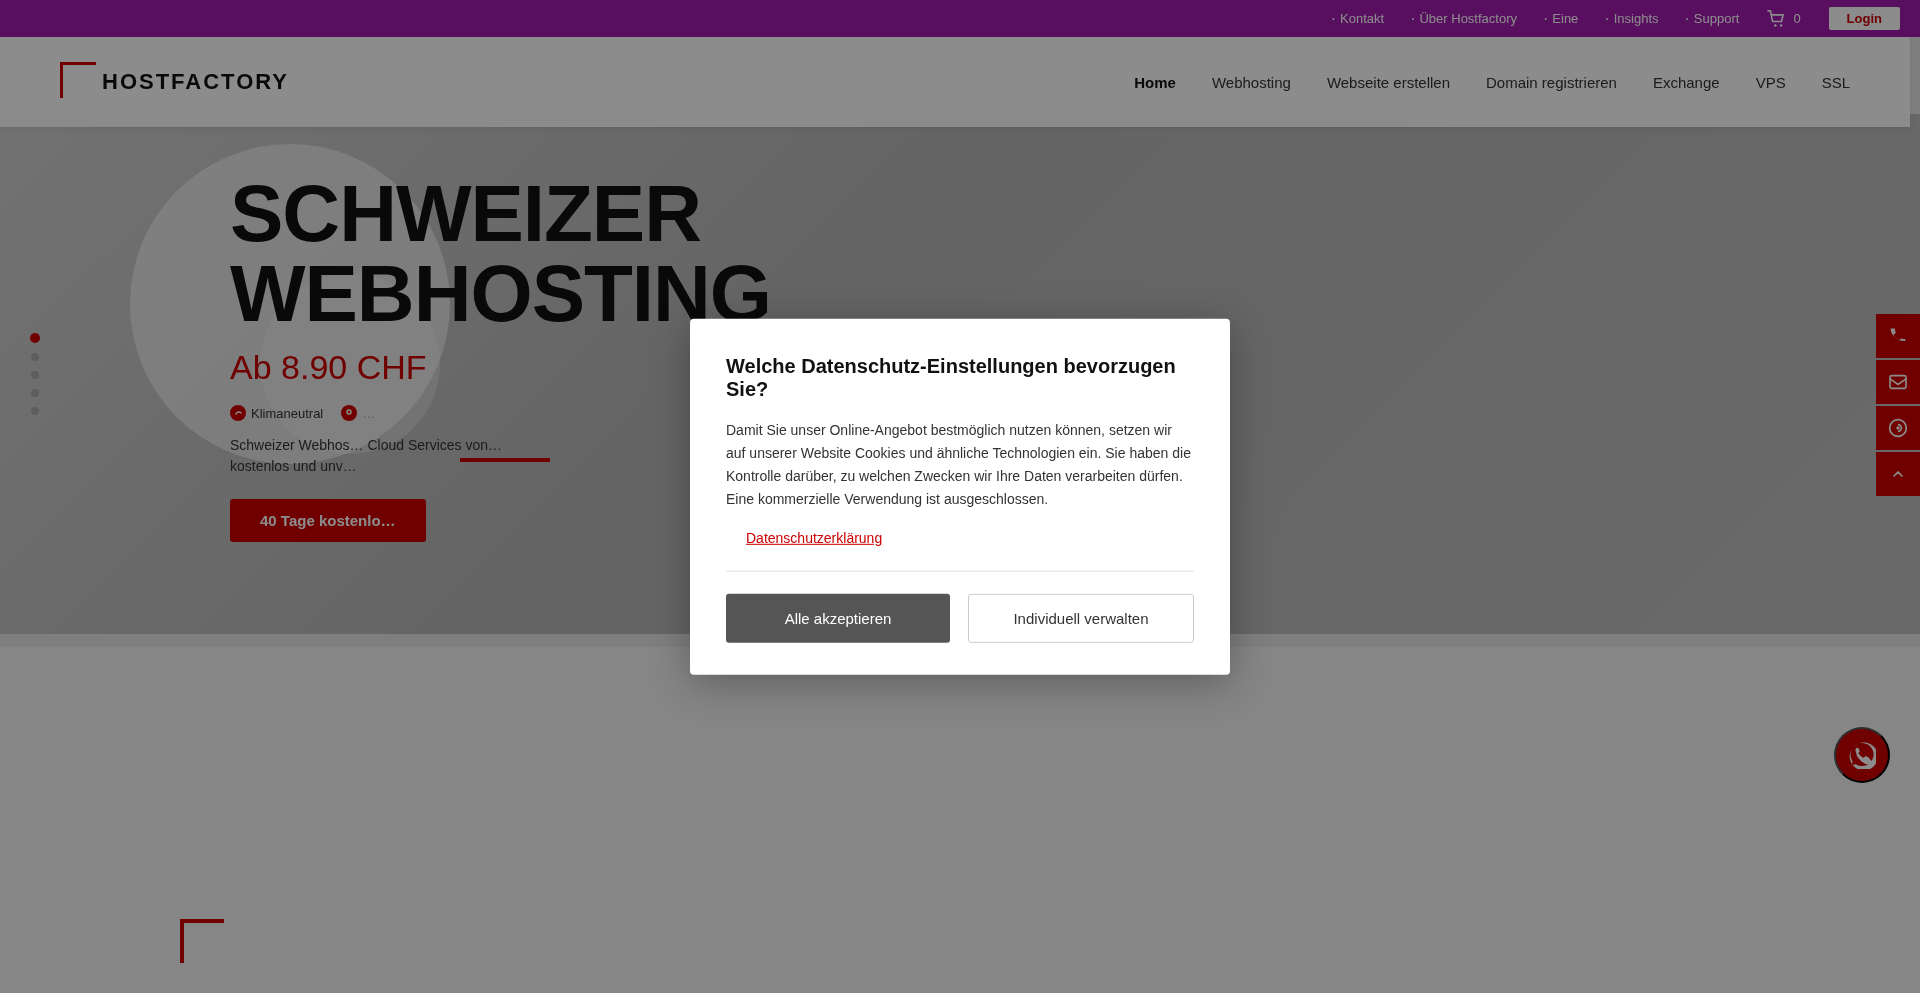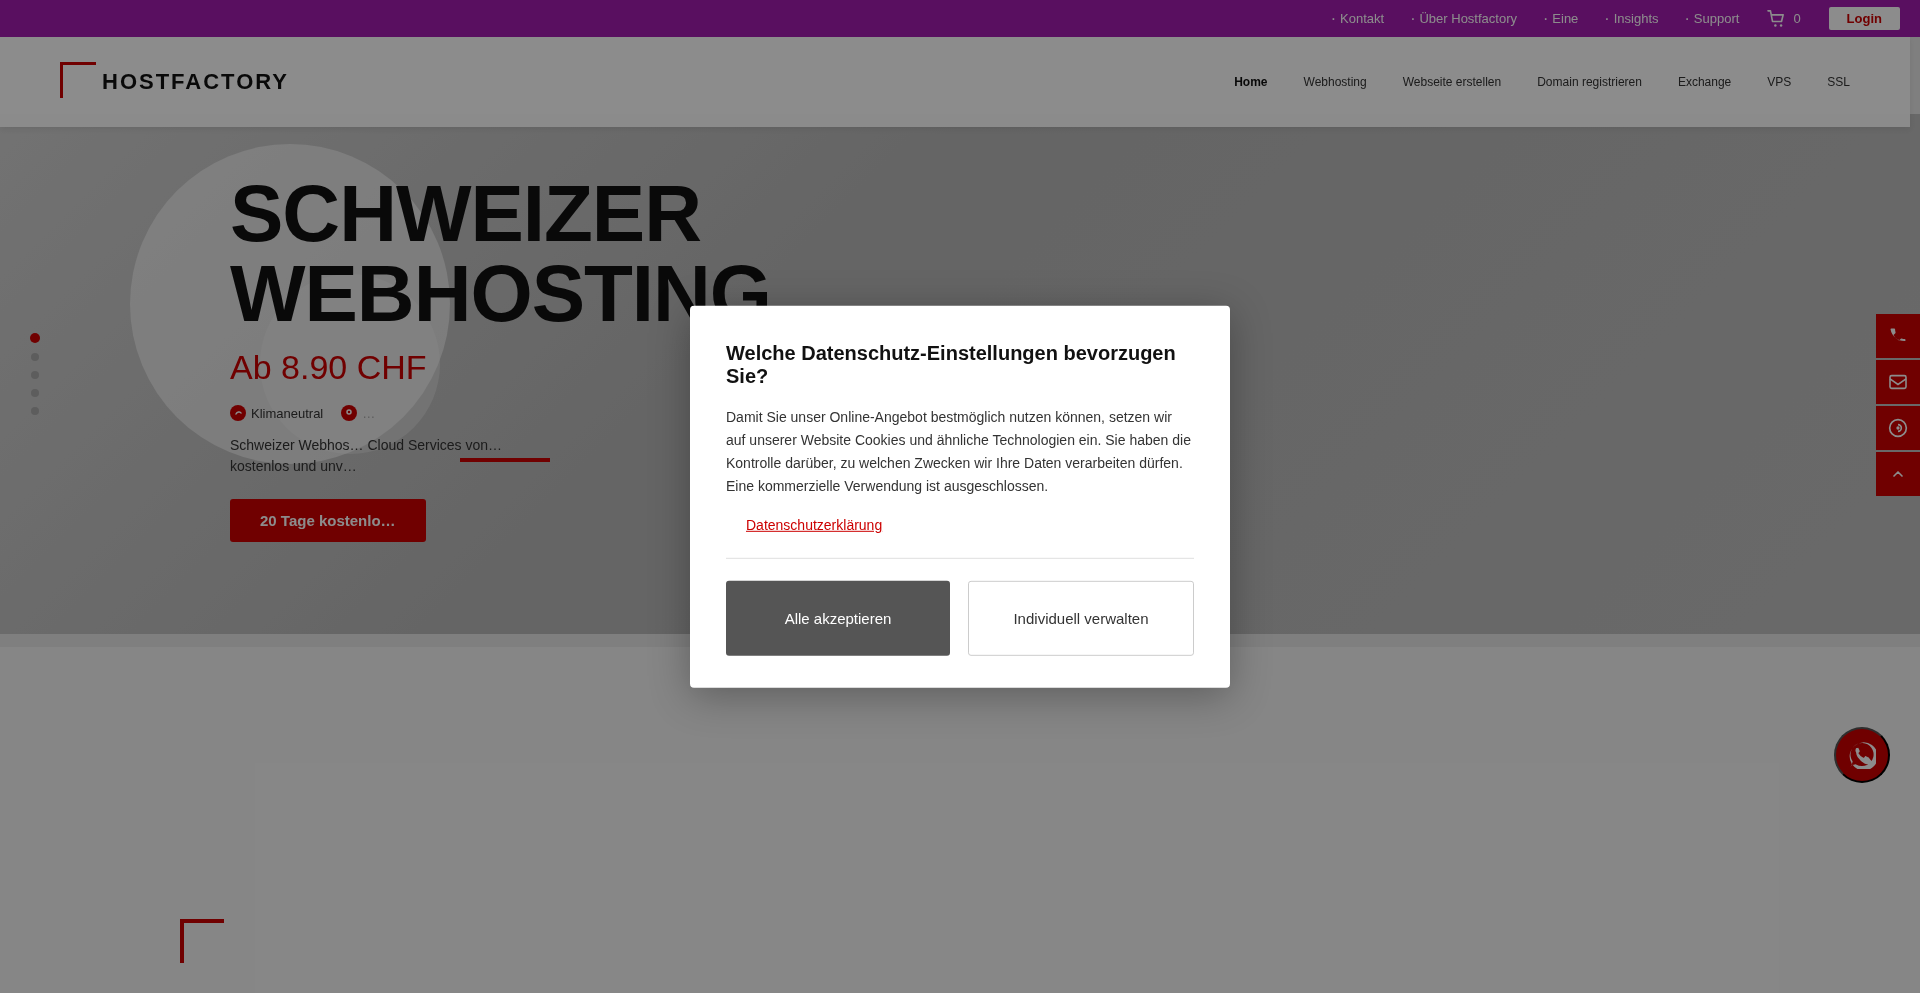"Home" .main-nav a { font-size: 12px -> 15px }
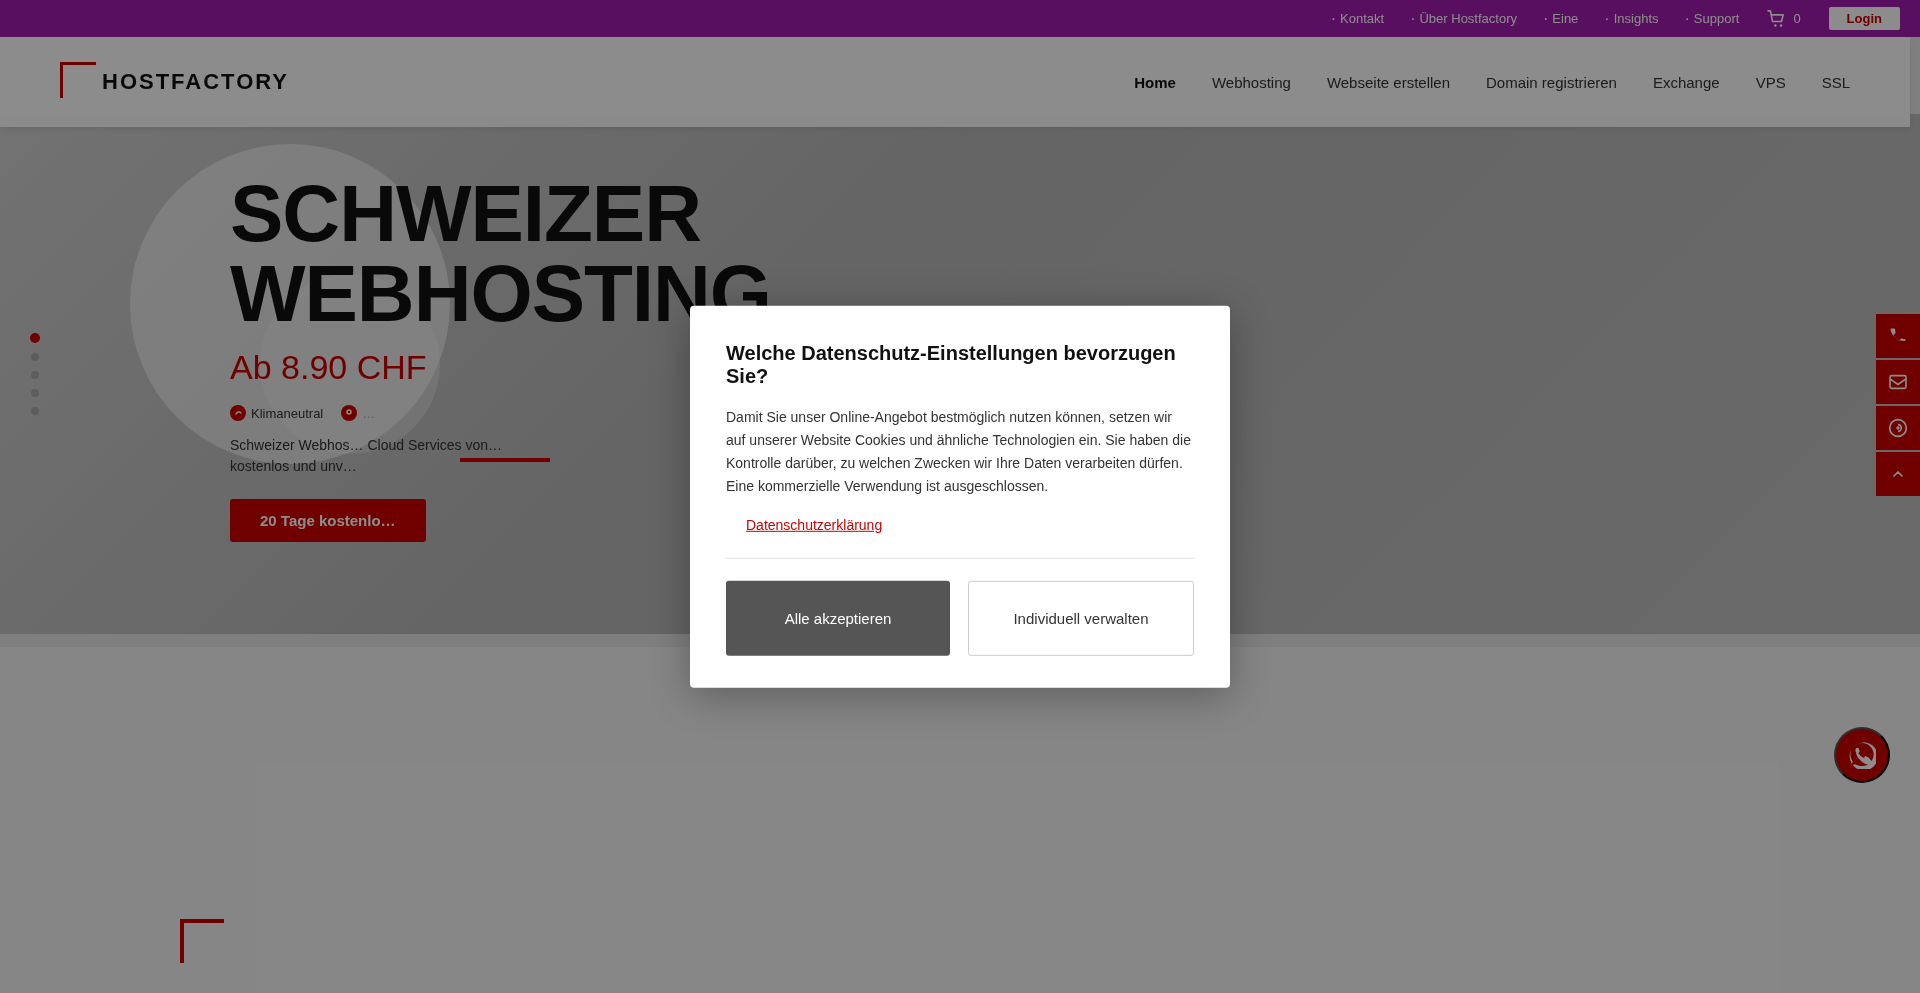"20 Tage kostenlo…" button.hero-cta { text: 20 -> 40 }
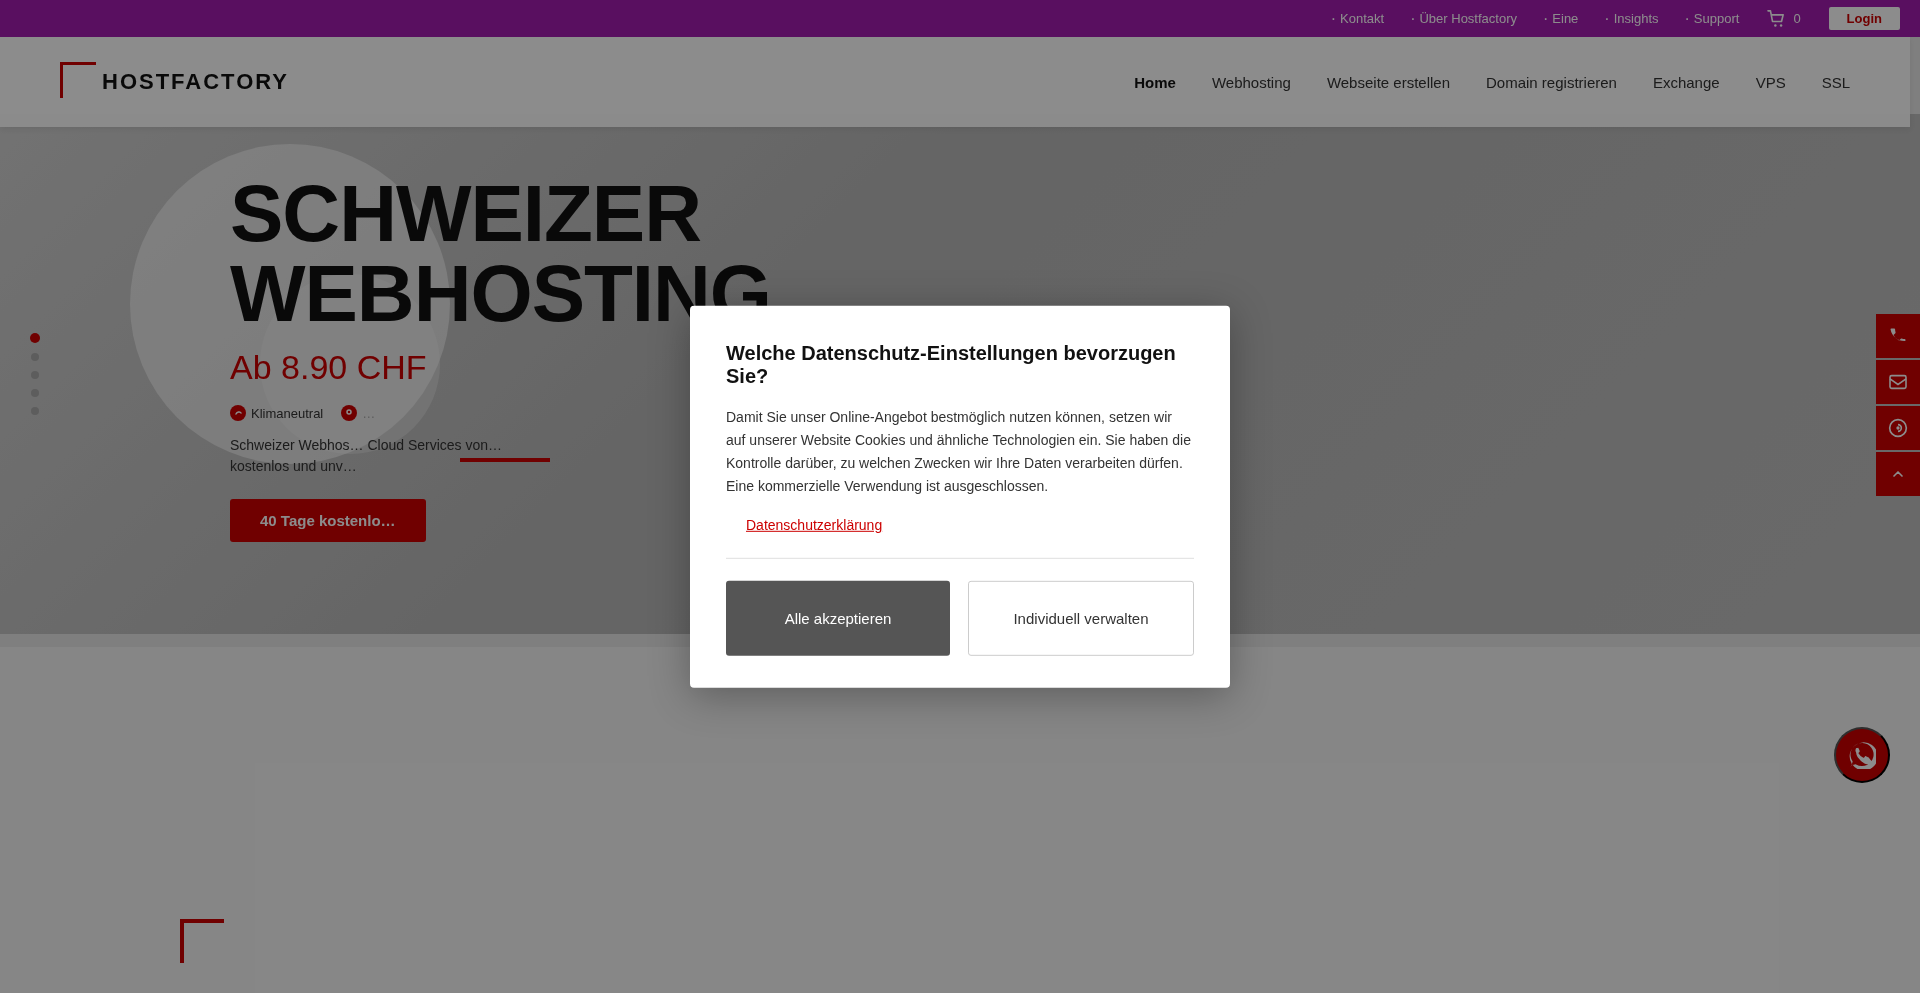"Individuell verwalten" .btn-manage { padding: 28px 10px -> 15px 10px }
